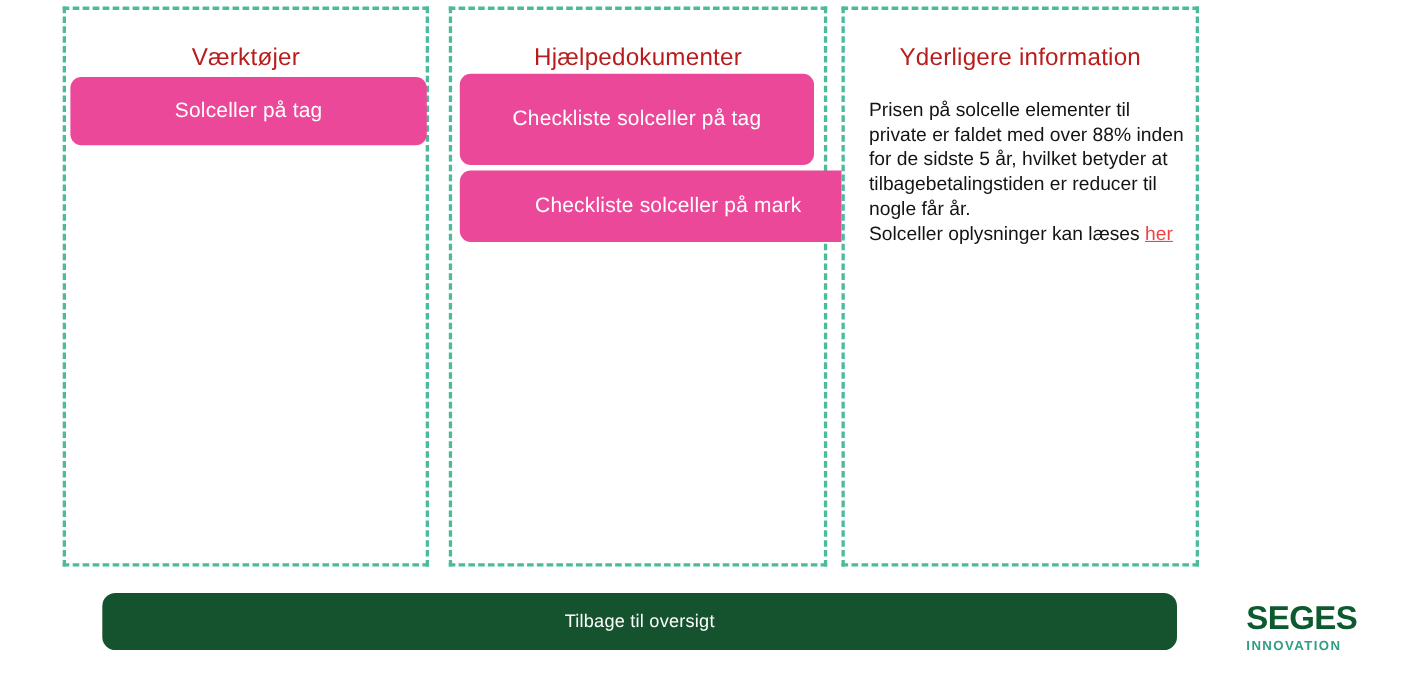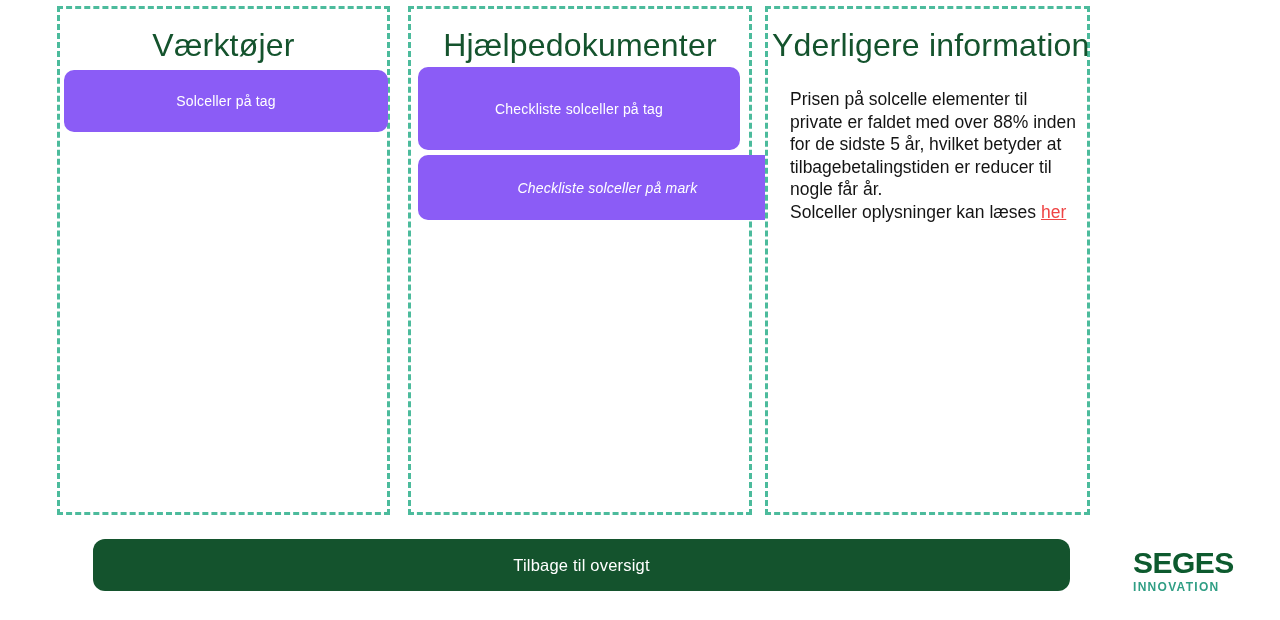"Værktøjer" .panel-title { color: #14532d -> #b91c1c; font-size: 32px -> 22px; margin: 4px -> 16px }
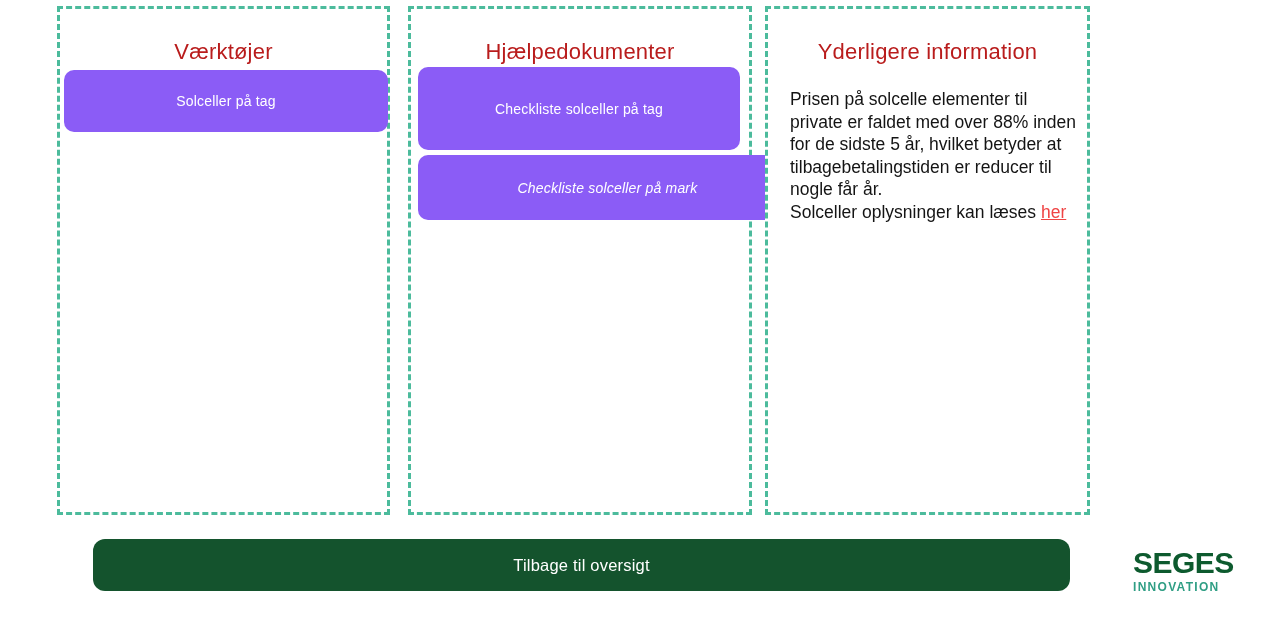"Solceller på tag" .green-btn { background: #8b5cf6 -> #ec4899; font-size: 14px -> 19px }
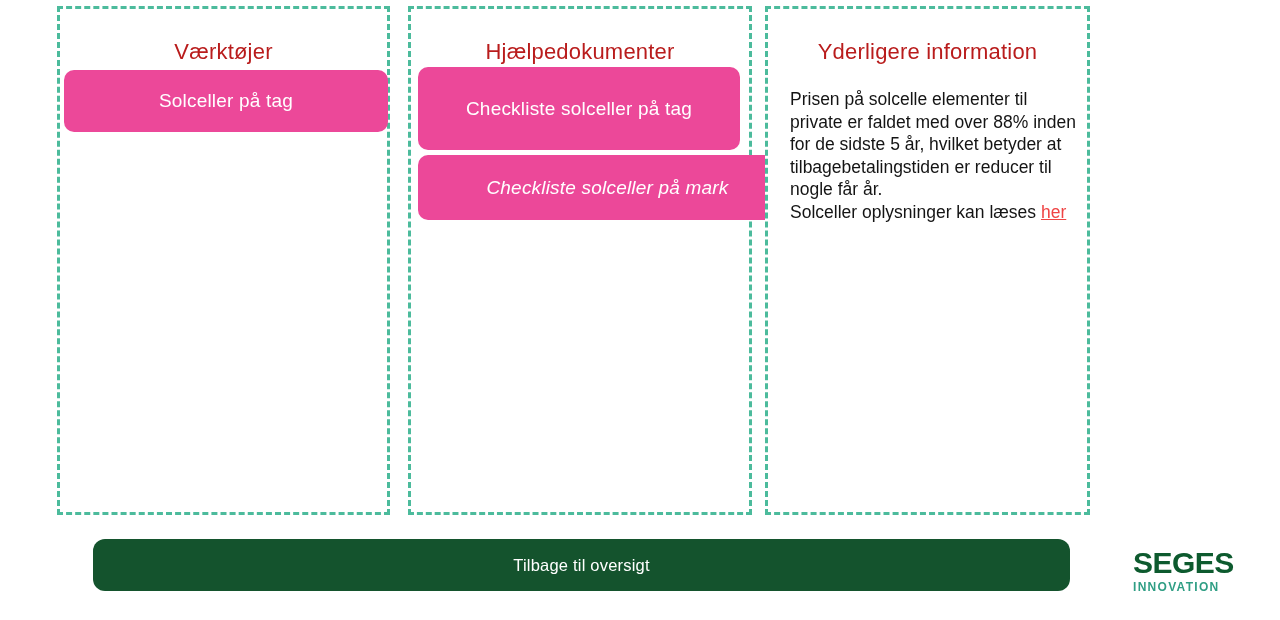"Checkliste solceller på mark" #btn-check-mark { font-style: italic -> none }
